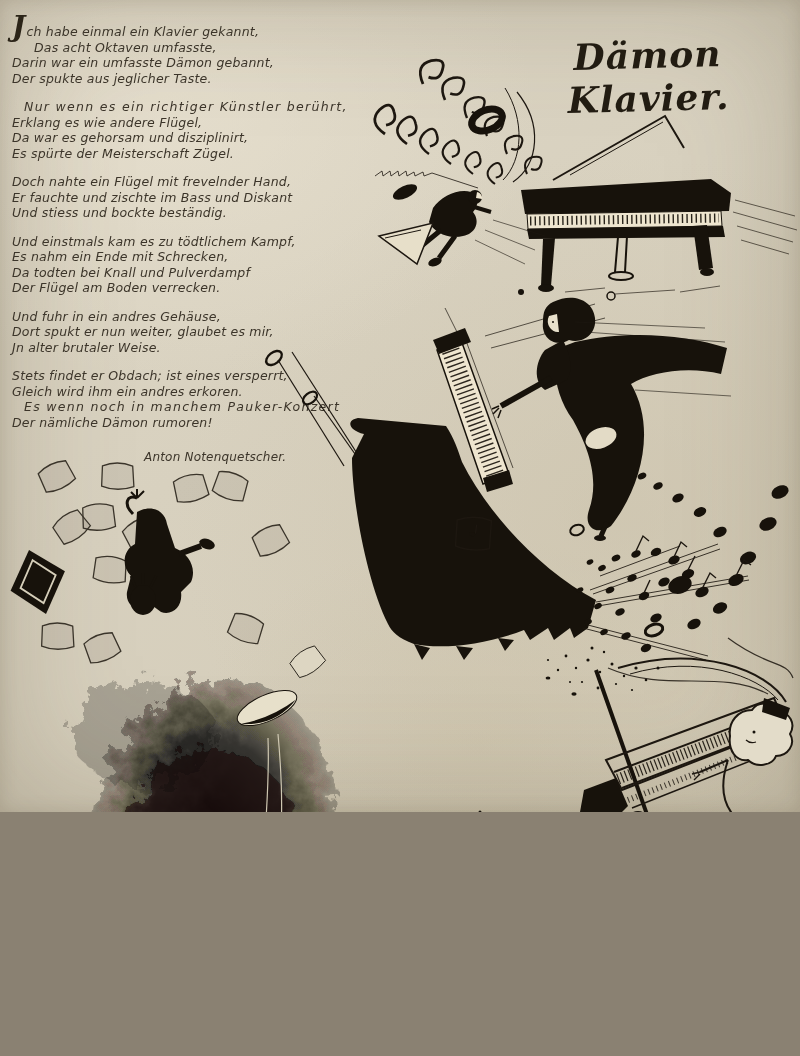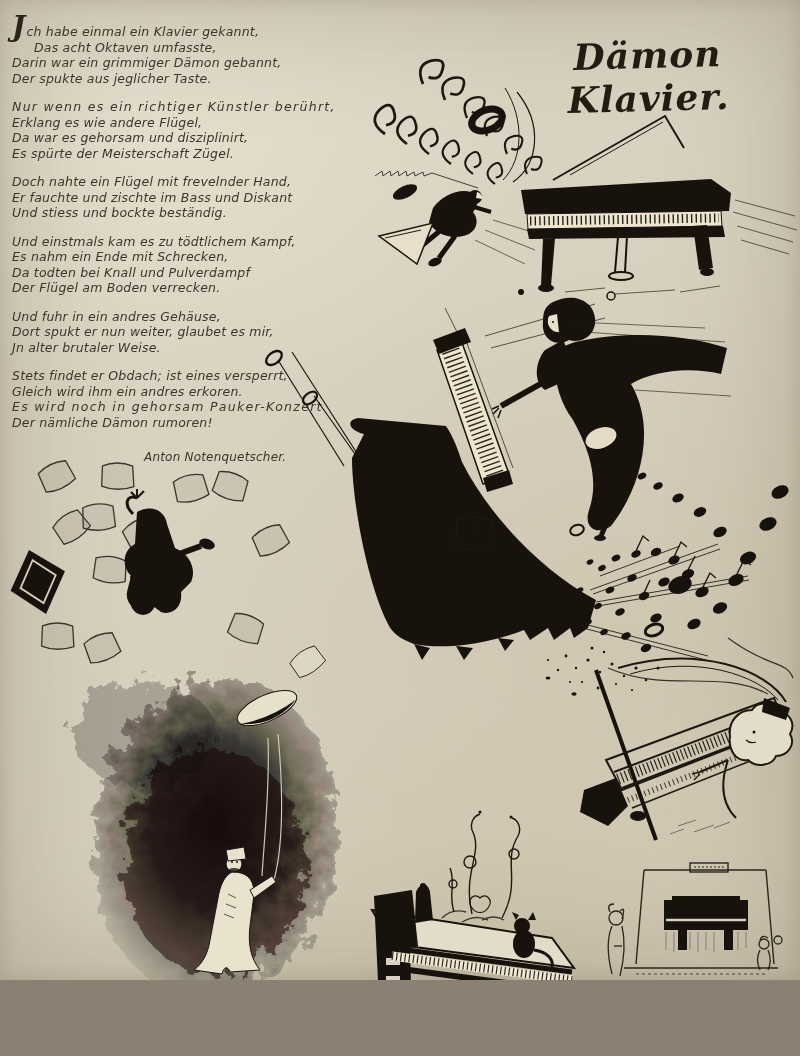"Jch habe einmal ein Klavier" .page { height: 980px -> 812px }
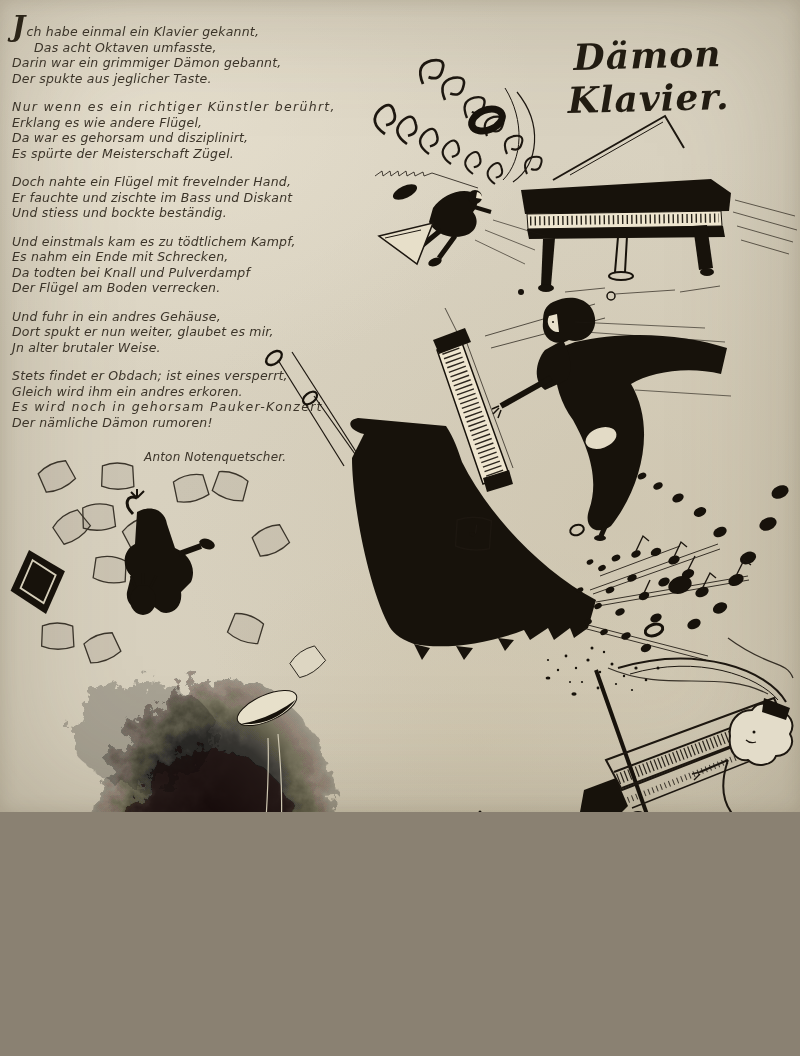"Darin war ein grimmiger Dämon" div.line { text: grimmiger -> umfasste }
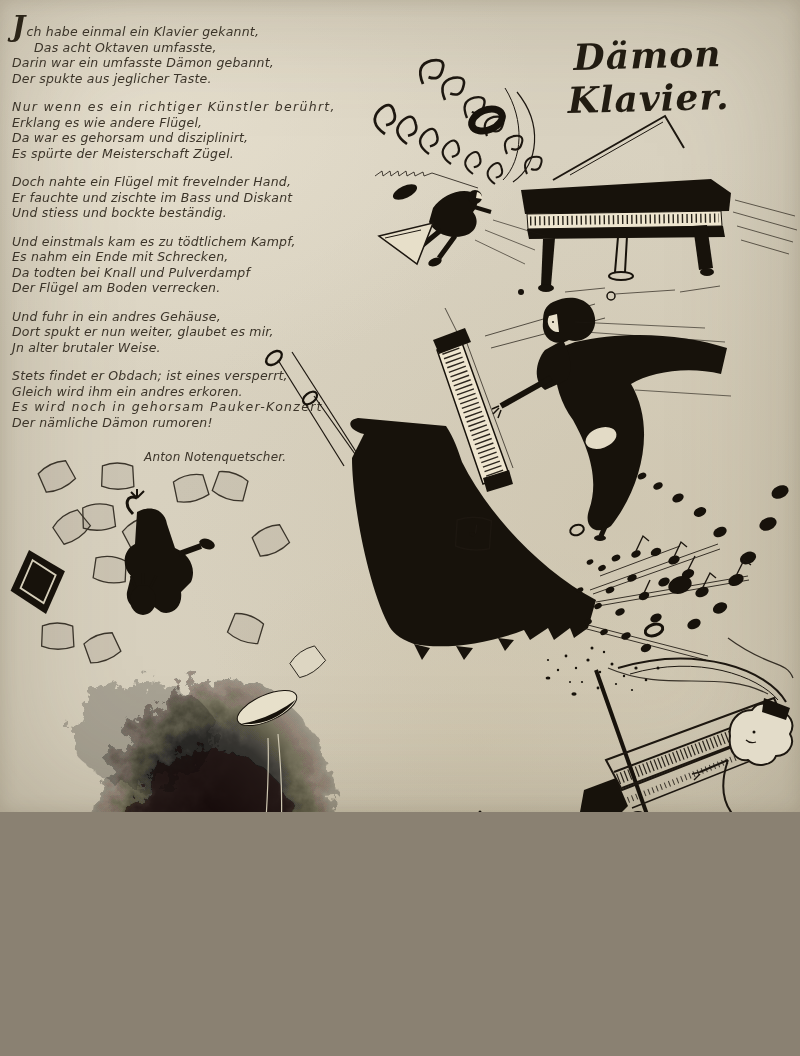"Nur wenn es ein richtiger" .line.sperr { margin-left: none -> 12px }
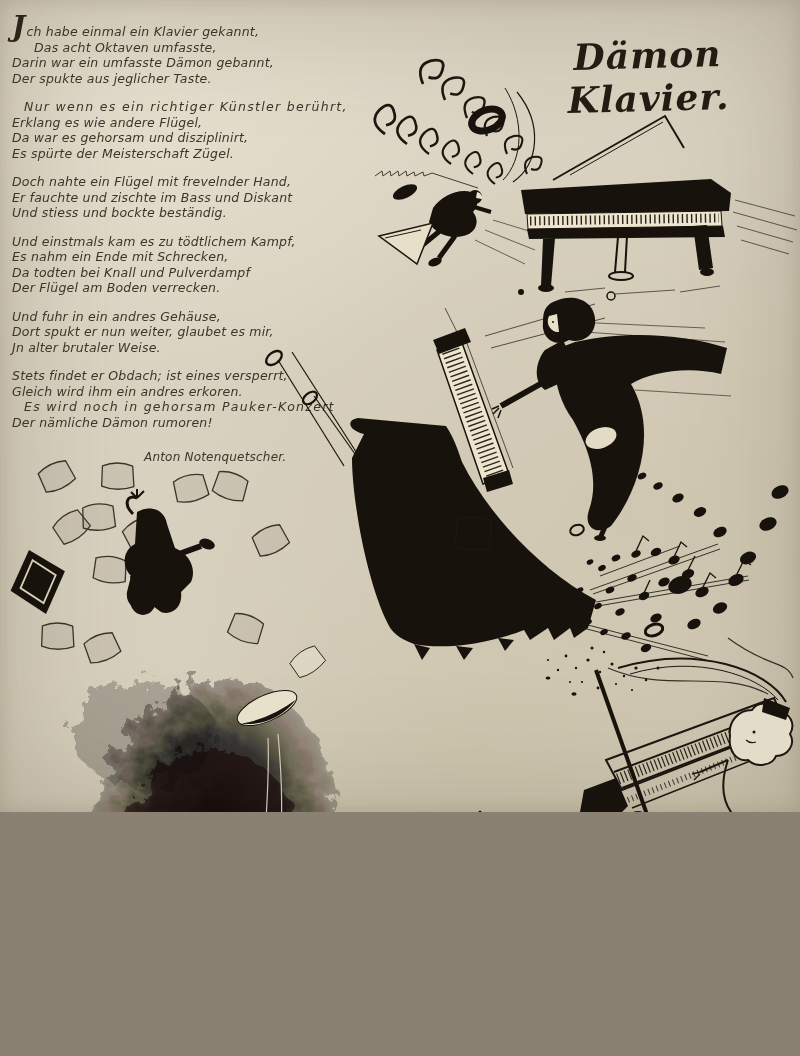"Es wird noch in gehorsam" div.line { text: wird noch in gehorsam -> wenn noch in manchem }
